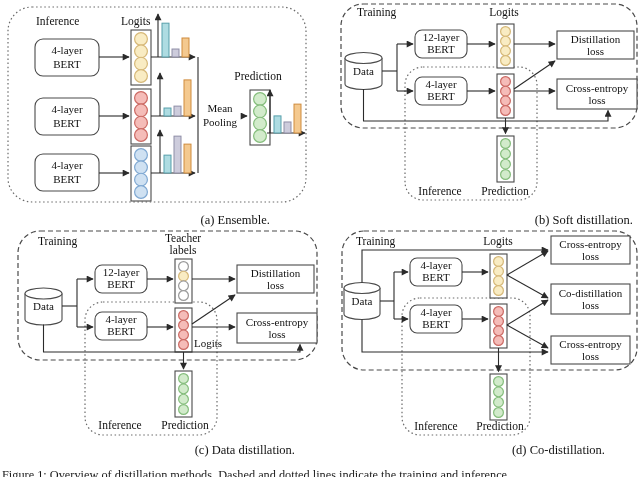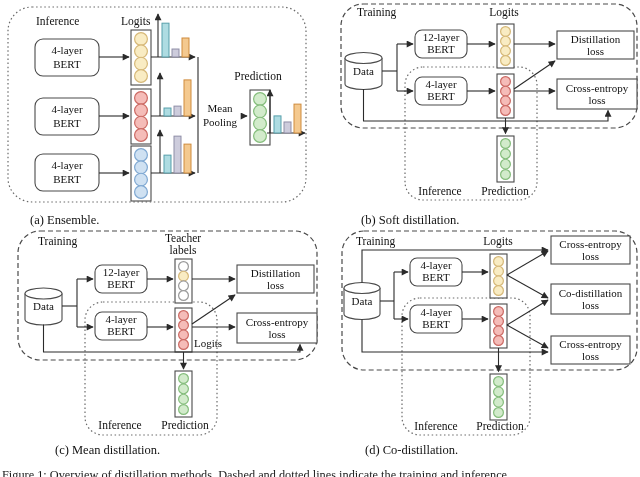"(a) Ensemble." .cap { text-align: left -> right }
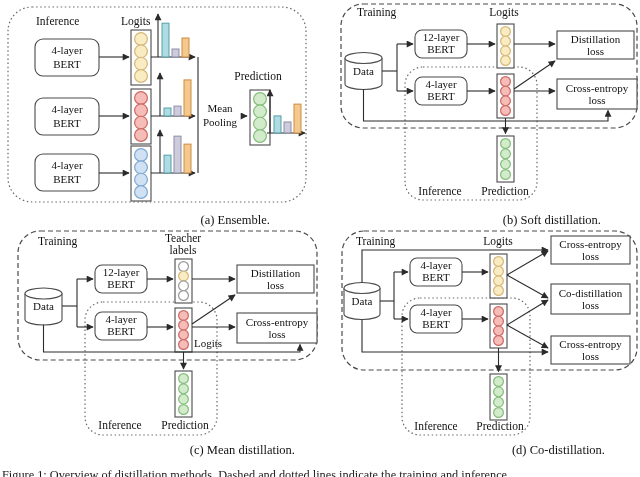"(b) Soft distillation." div.cap { left: 361px -> 393px }
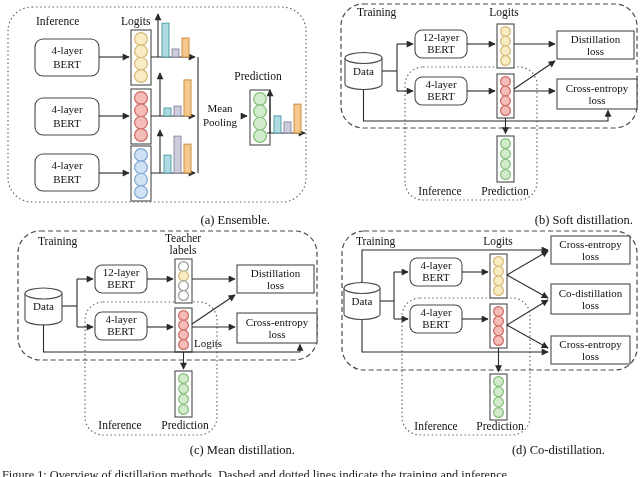"(c) Mean distillation." div.cap { text: Mean -> Data }
